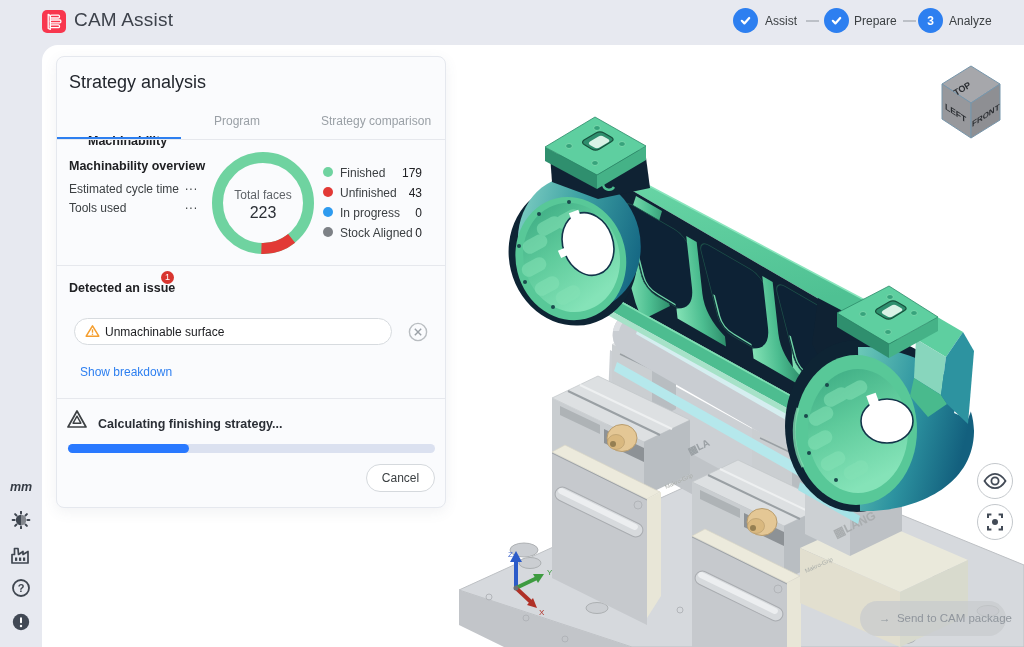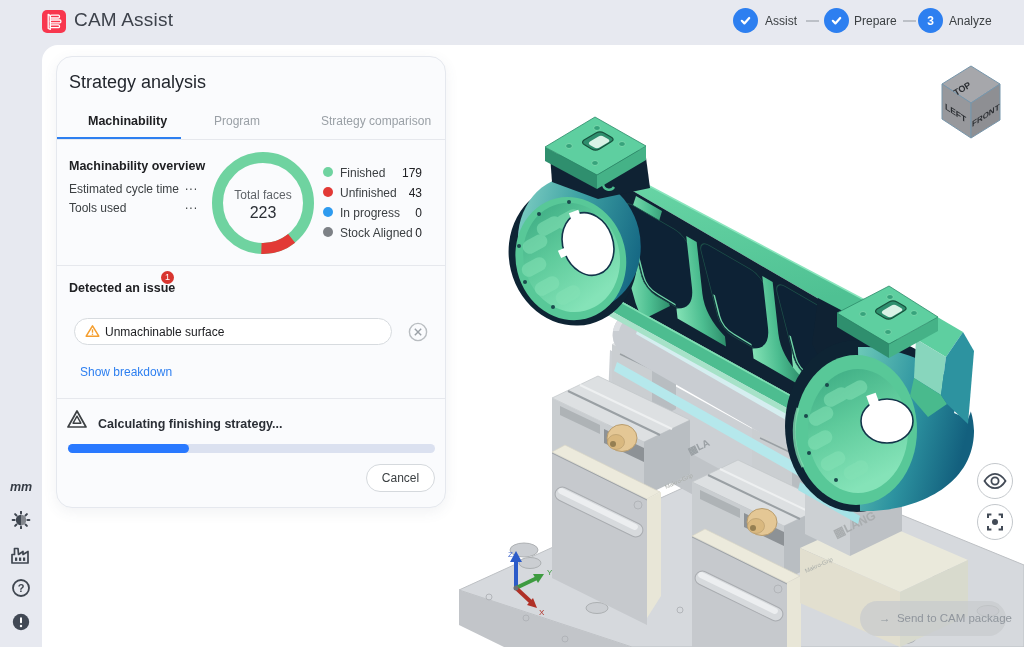"Strategy analysis" #card { border-radius: 16px -> 8px }
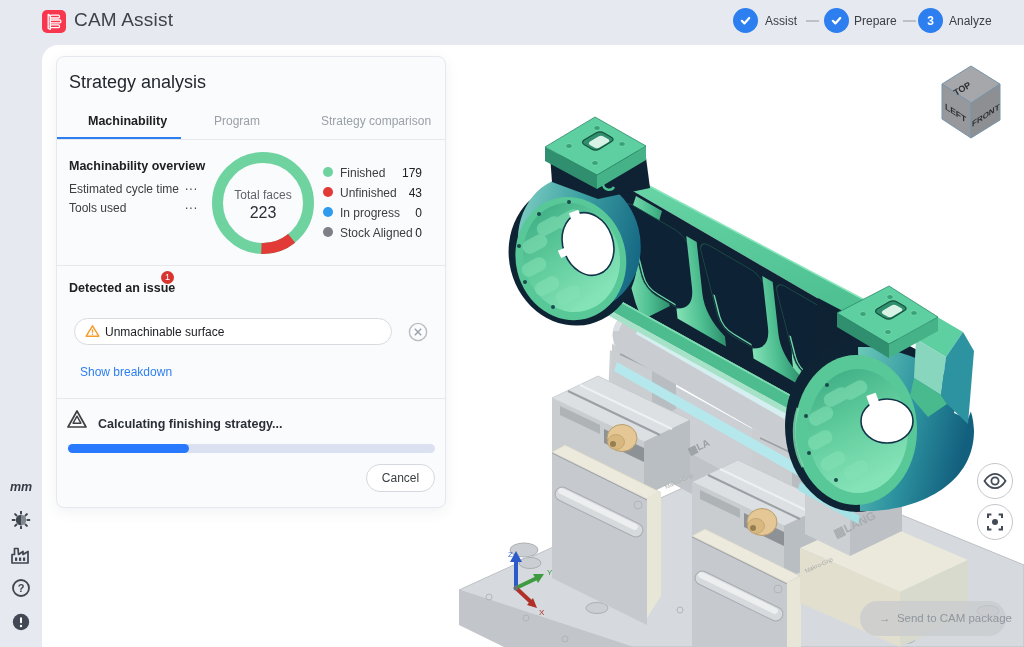"Machinability" div.tab { margin-top: none -> 20px }
